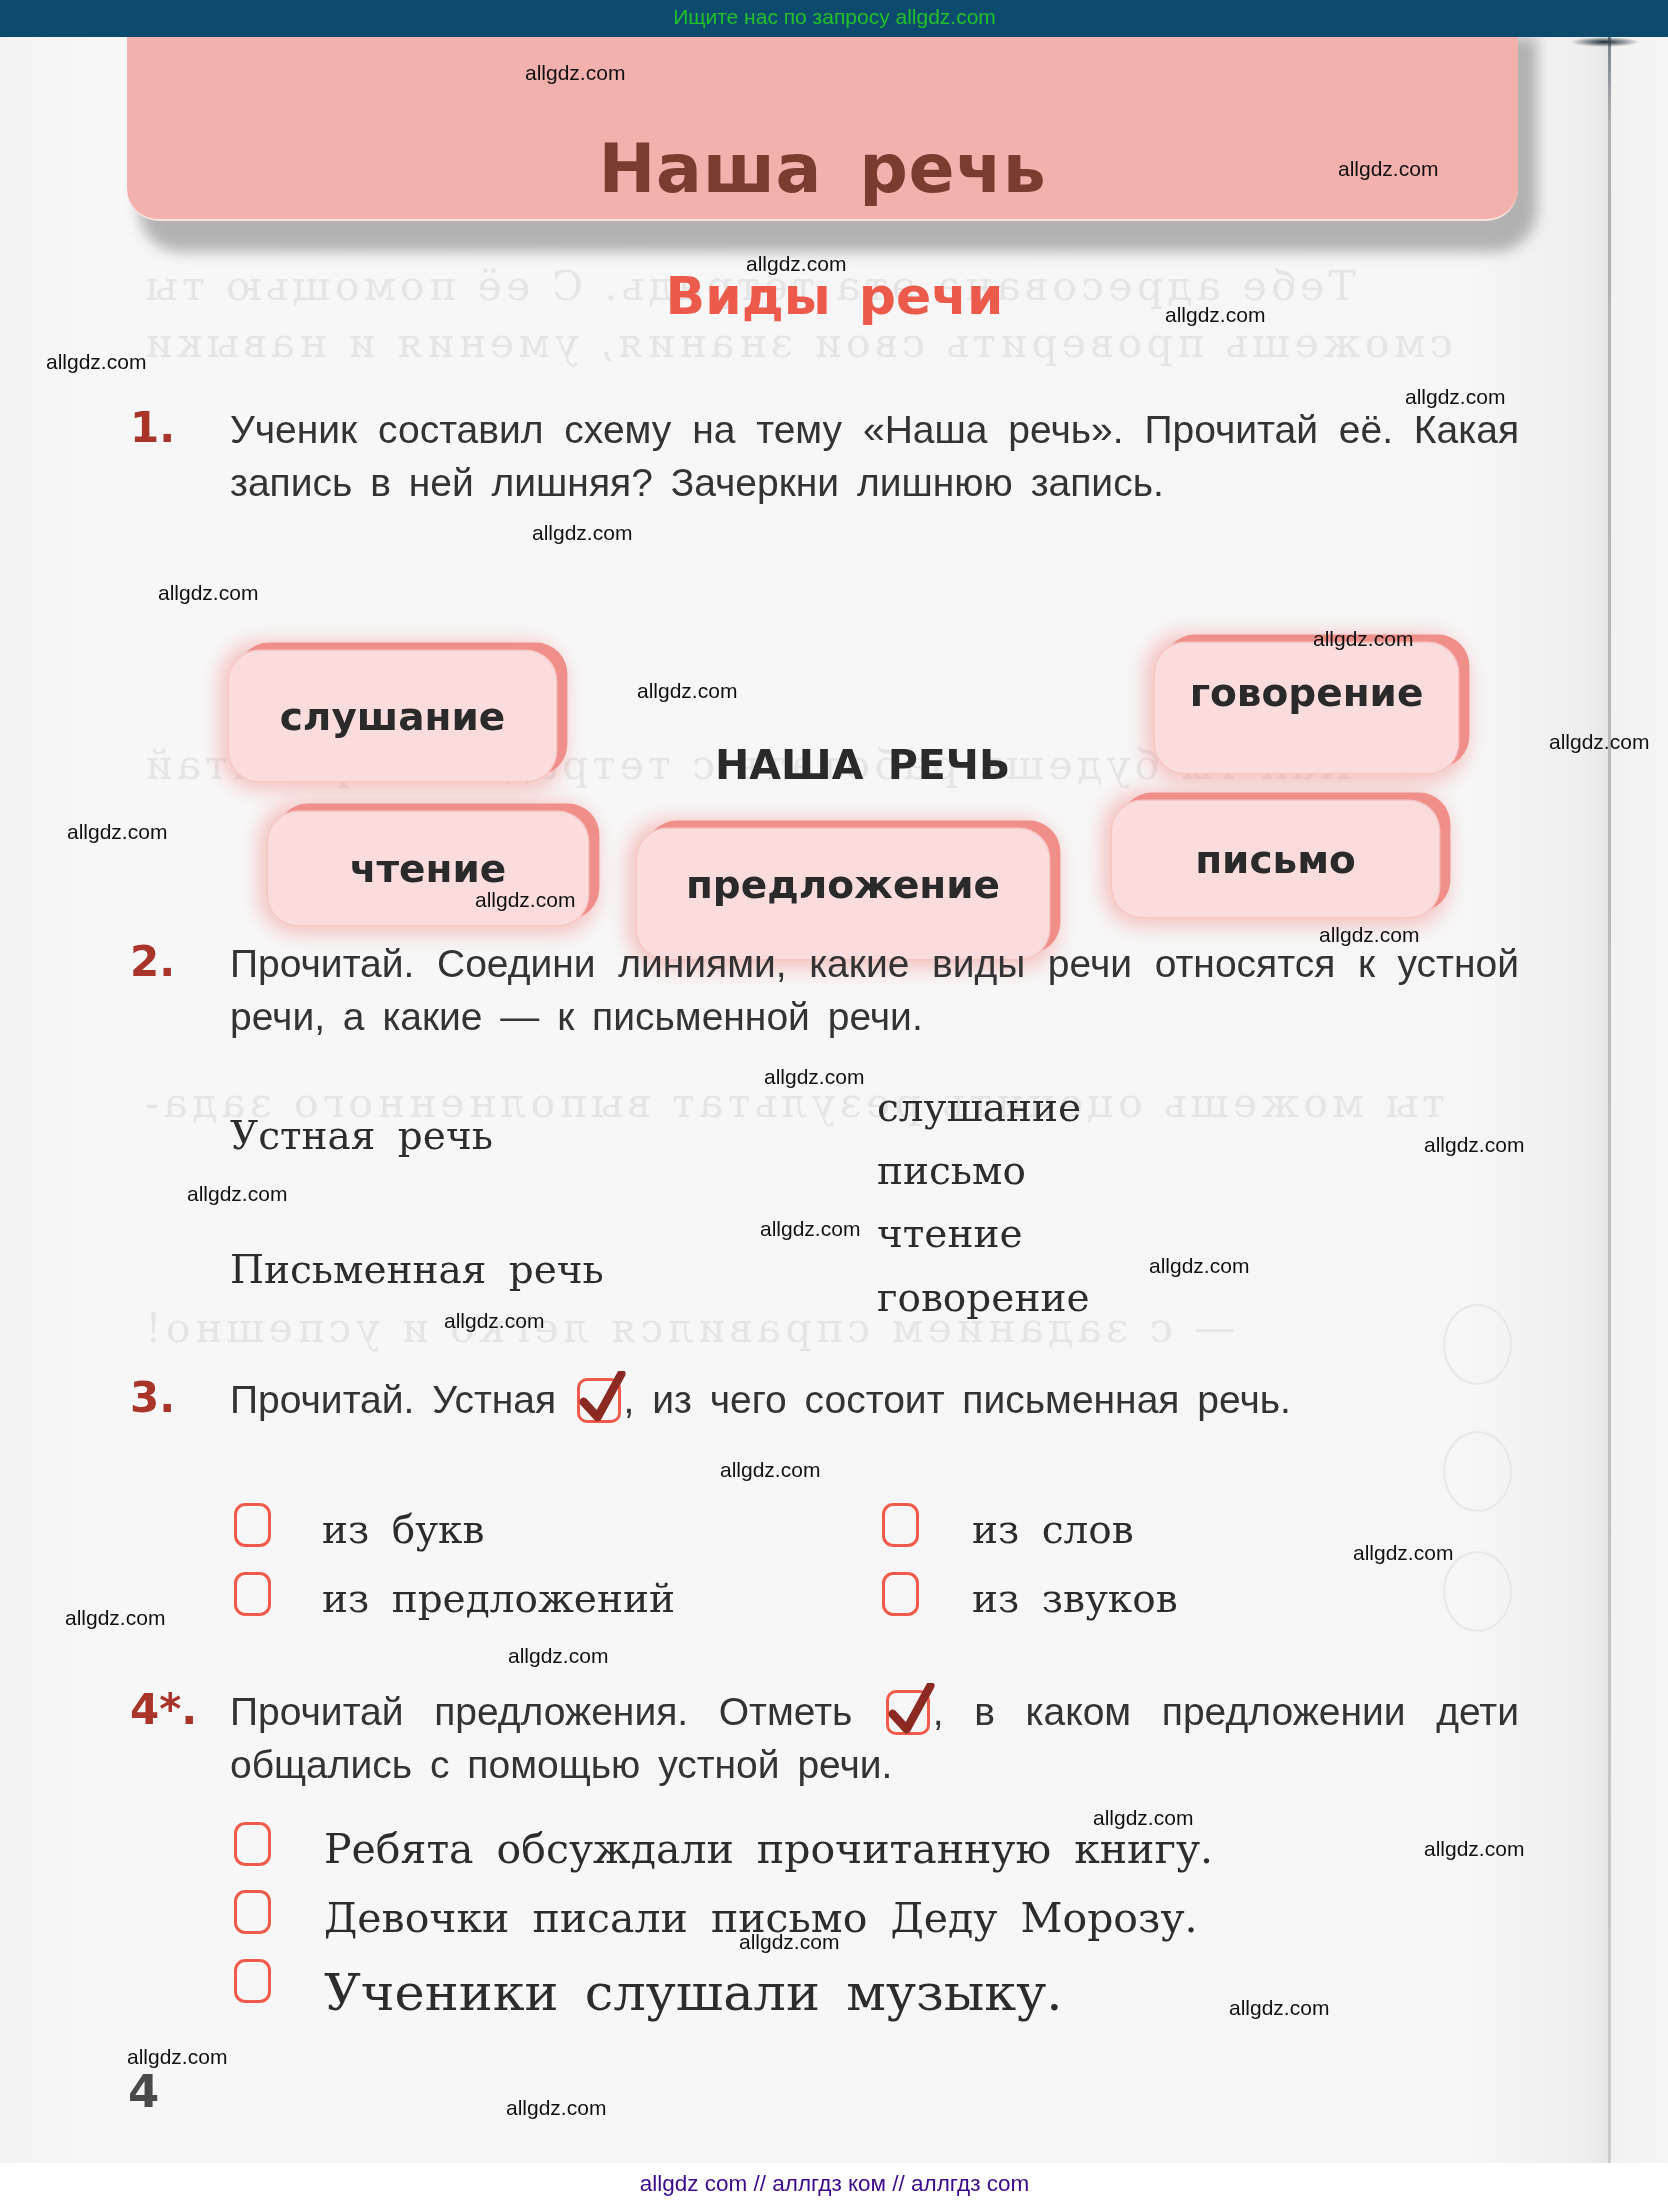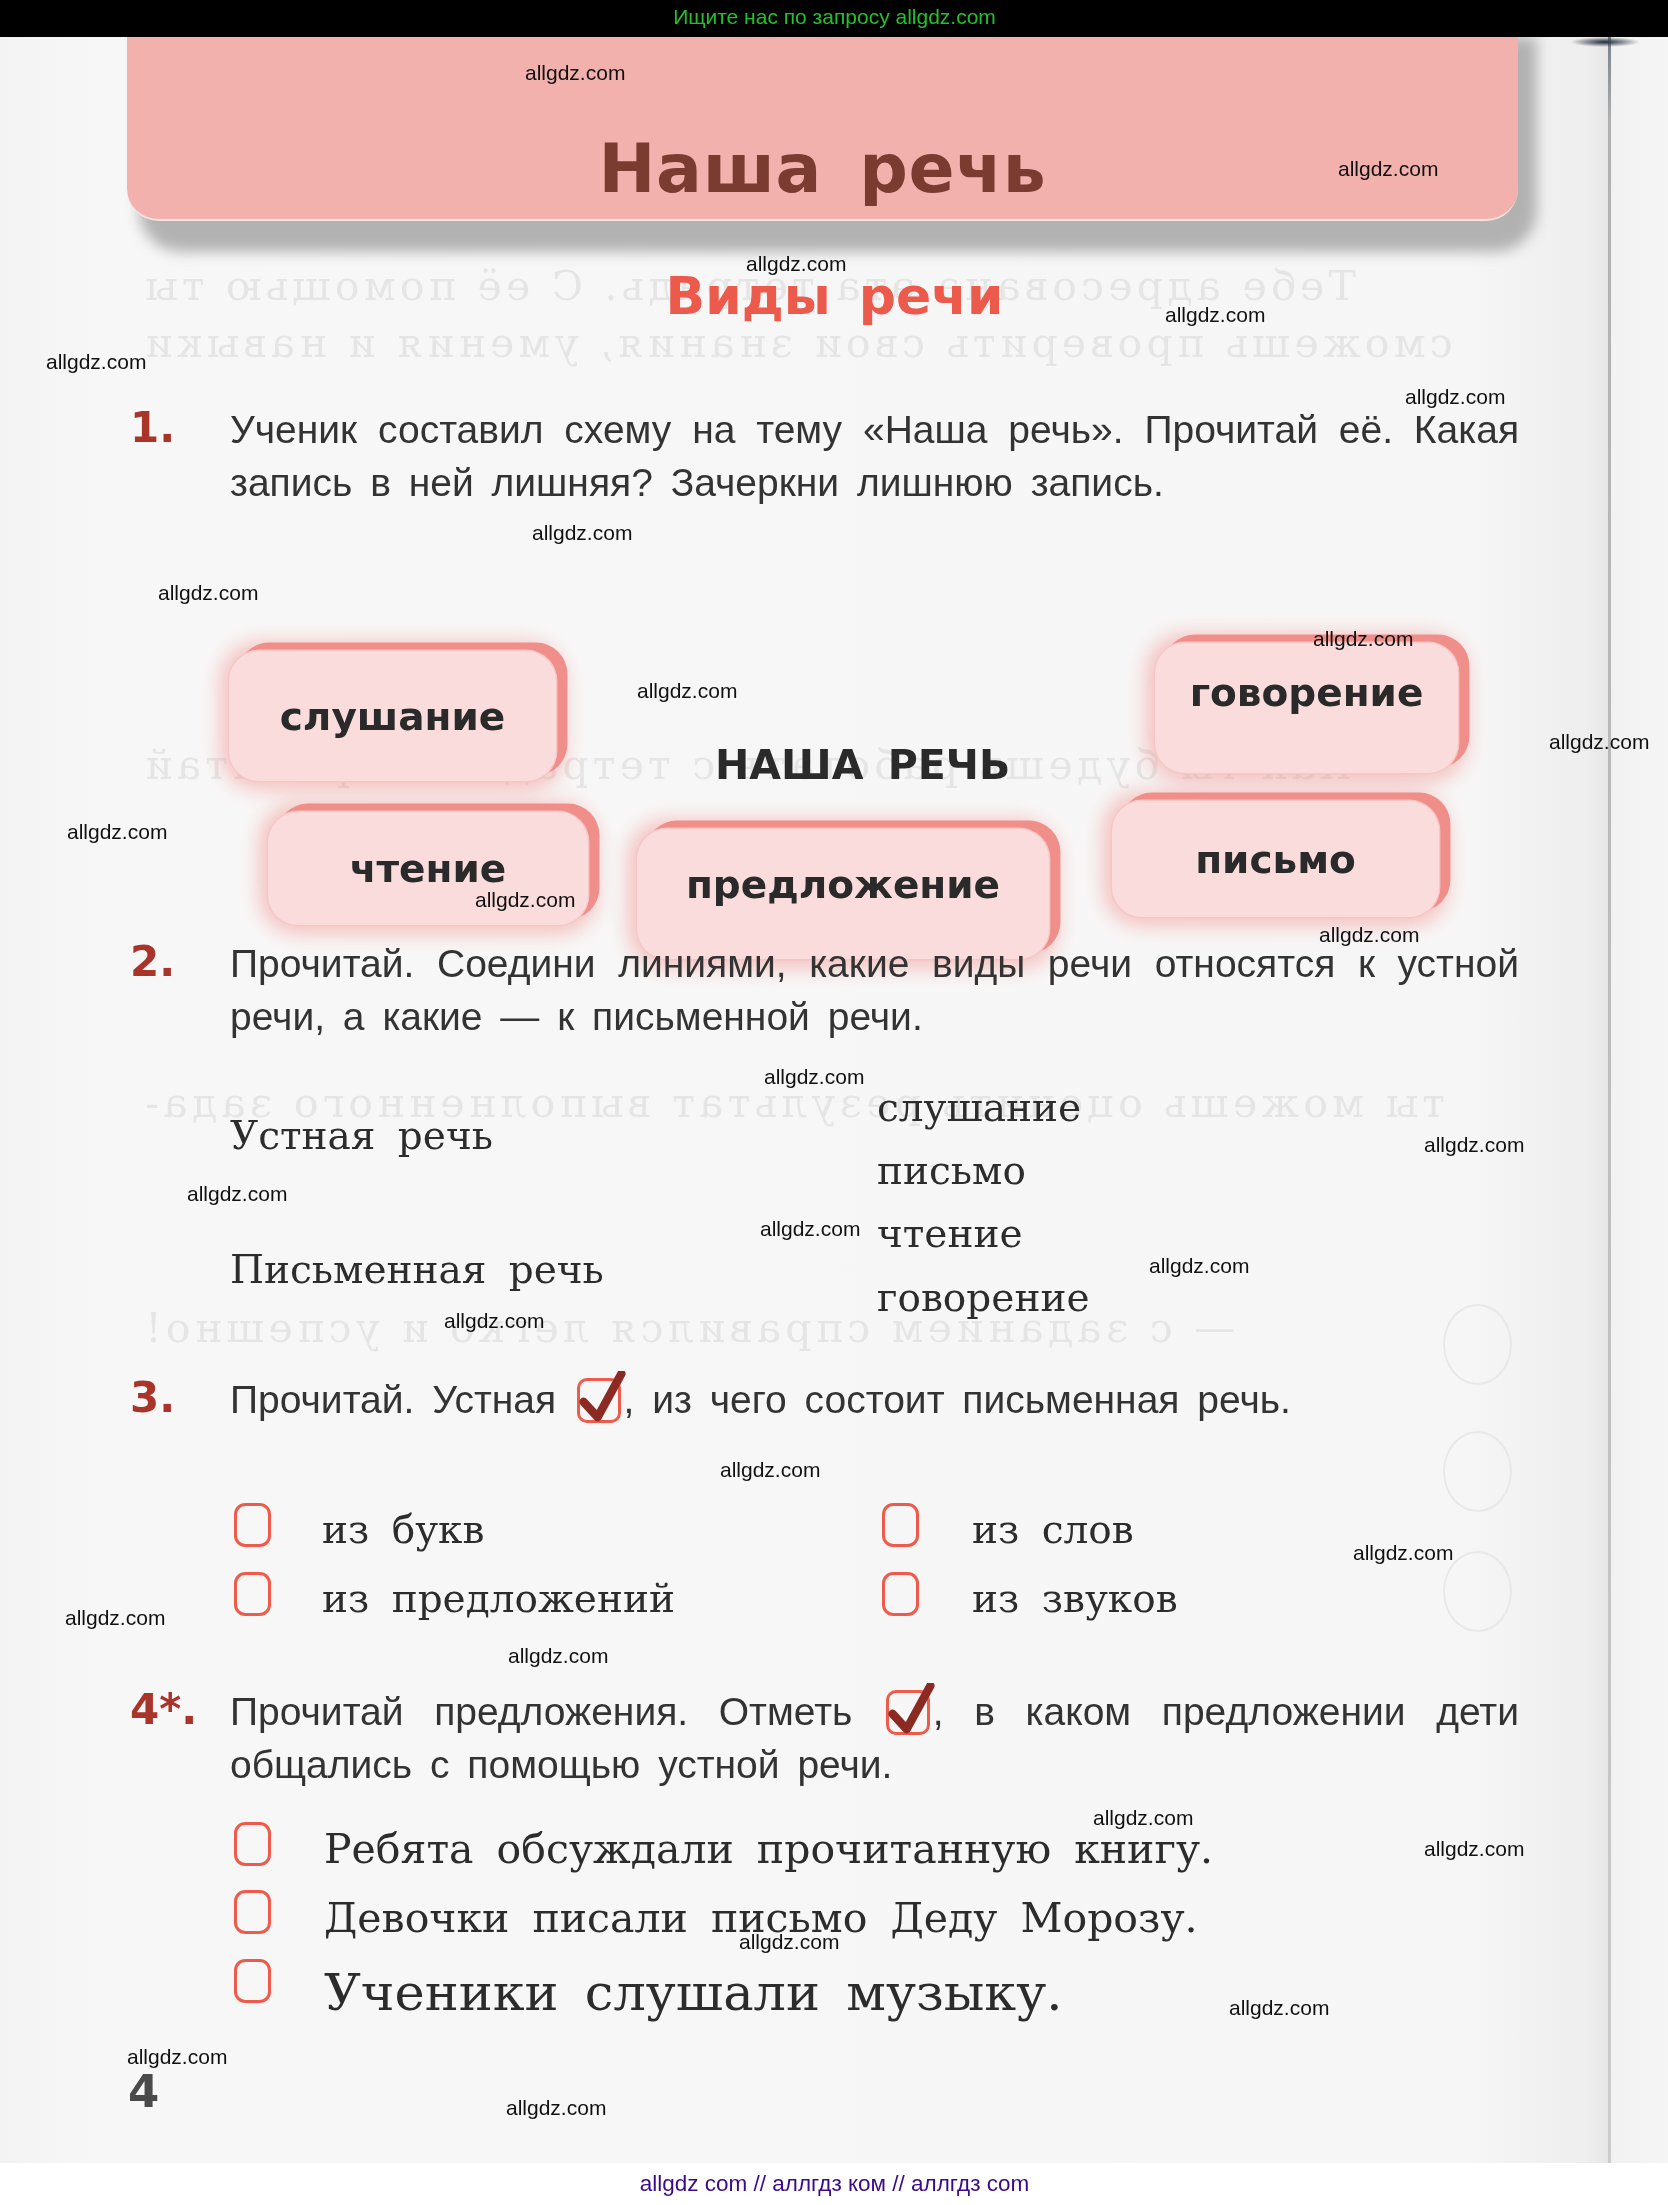"Ищите нас по запросу allgdz.com" .top-banner { background: #000000 -> #0c4a6e }
